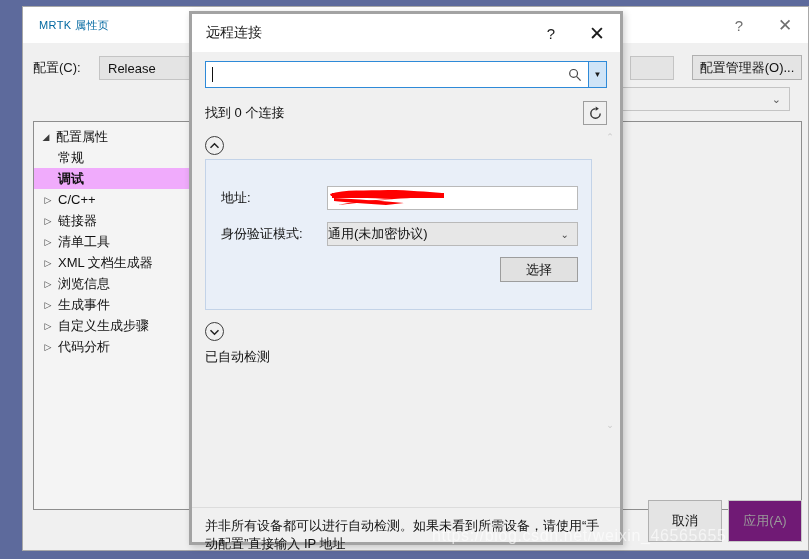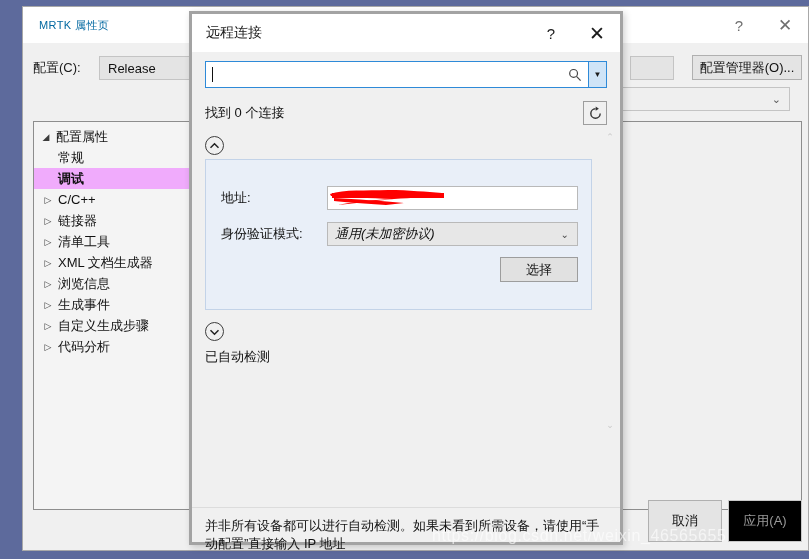"通用(未加密协议)" .auth-select { font-style: italic -> none; padding-left: 7px -> 0 }
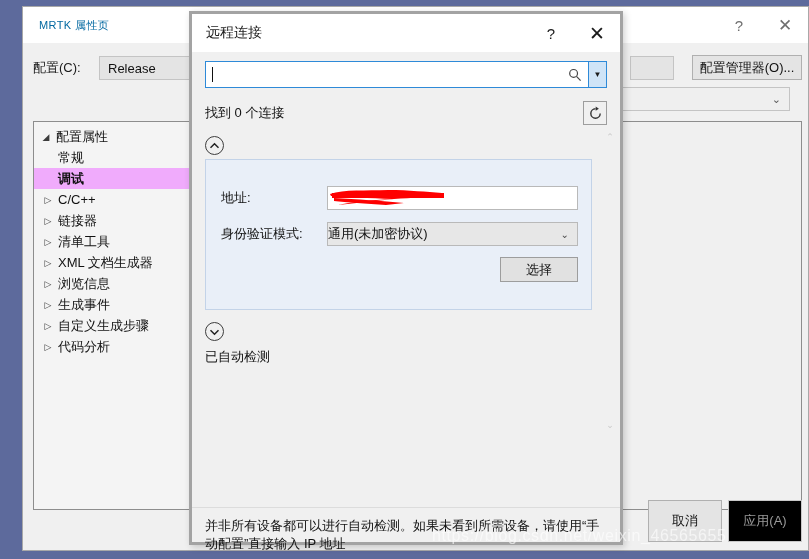"应用(A)" .bg-btn.disabled { background: #000000 -> #701a75 }
